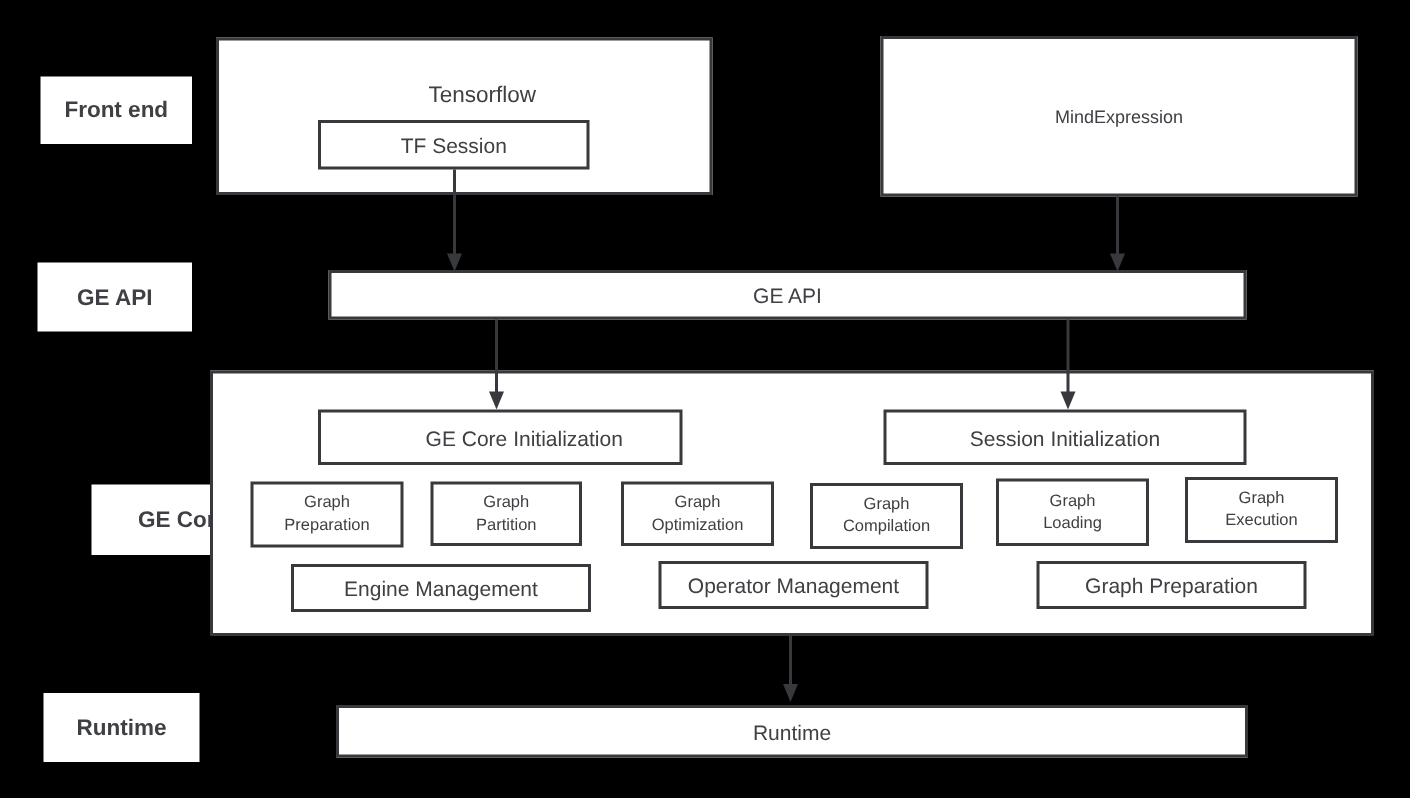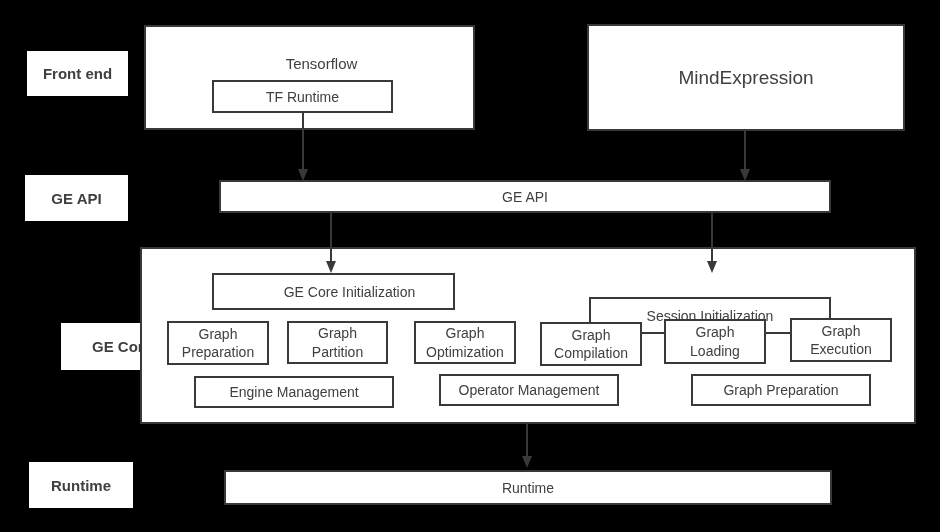"MindExpression" div.box { font-size: 19px -> 12px }
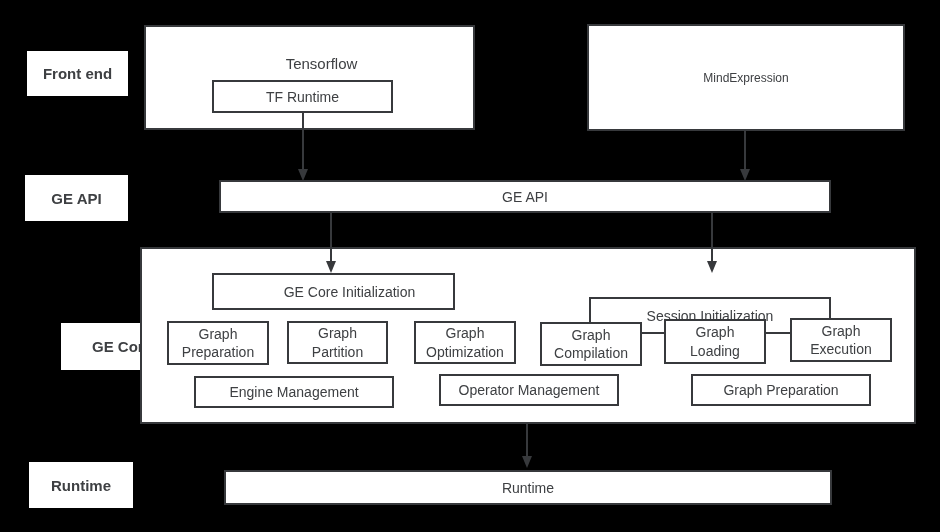"TF Runtime" div.box { text: Runtime -> Session }
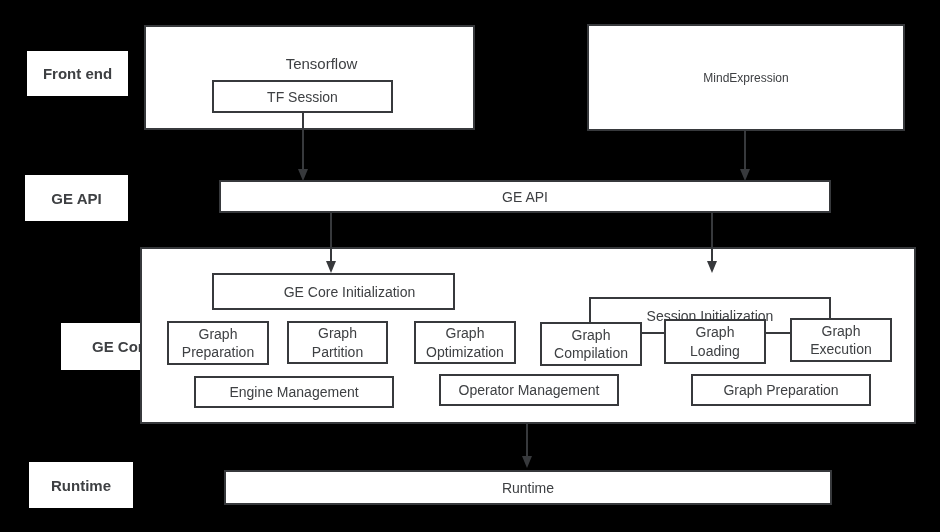"Session Initialization" div.box { margin-top: 24px -> none }
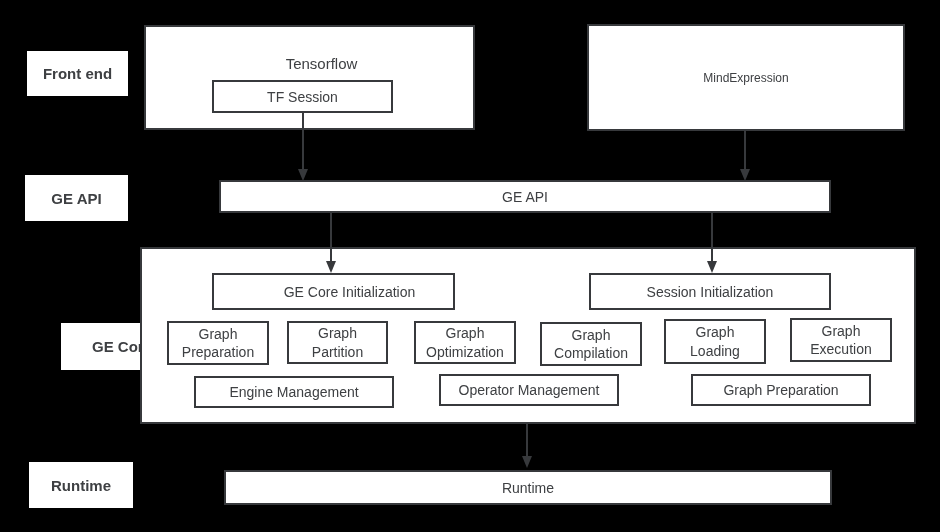"Graph" .multiline { font-size: 14px -> 11px }
